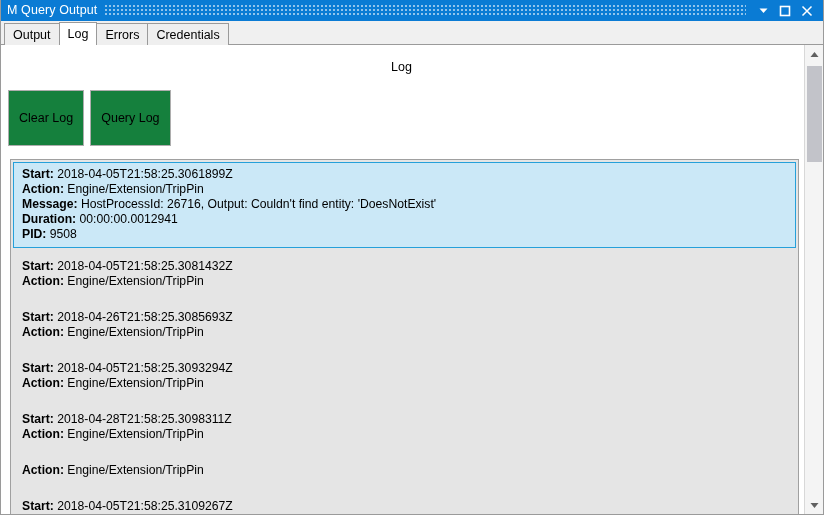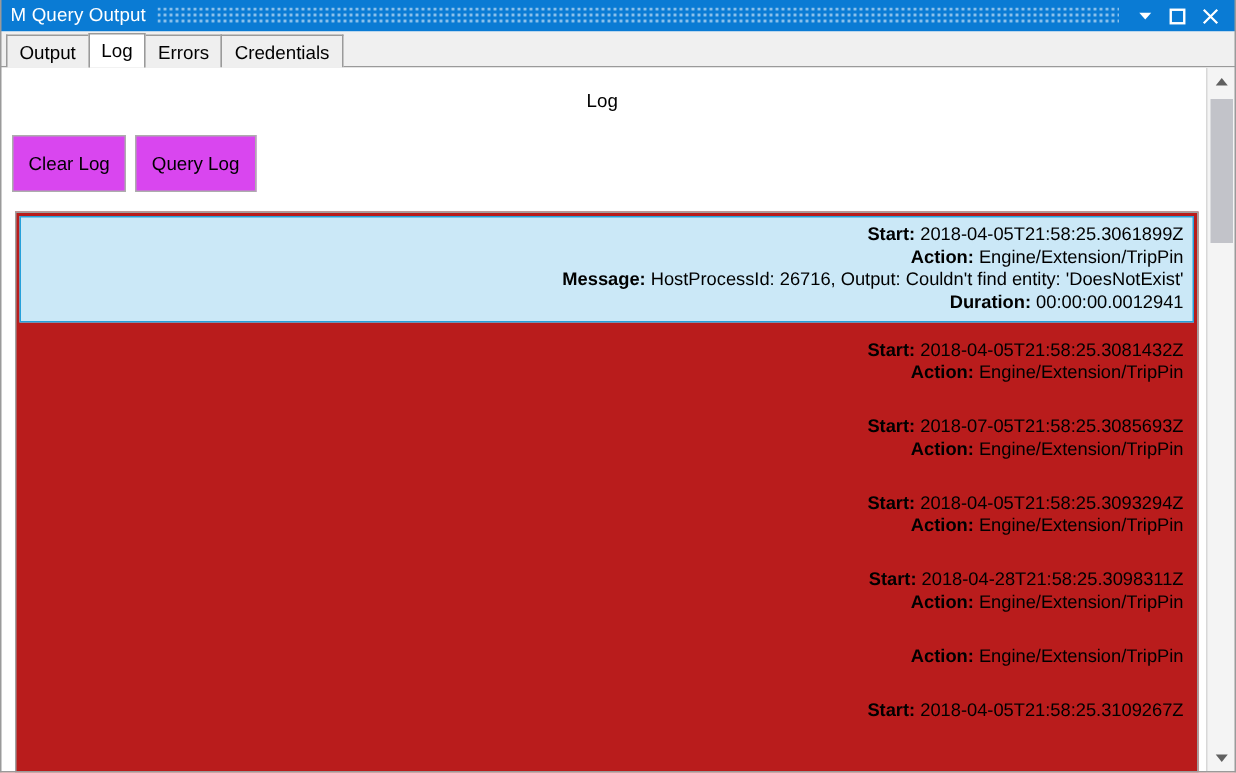"Clear Log" .btn { background: #d946ef -> #15803d; height: 38px -> 56px }
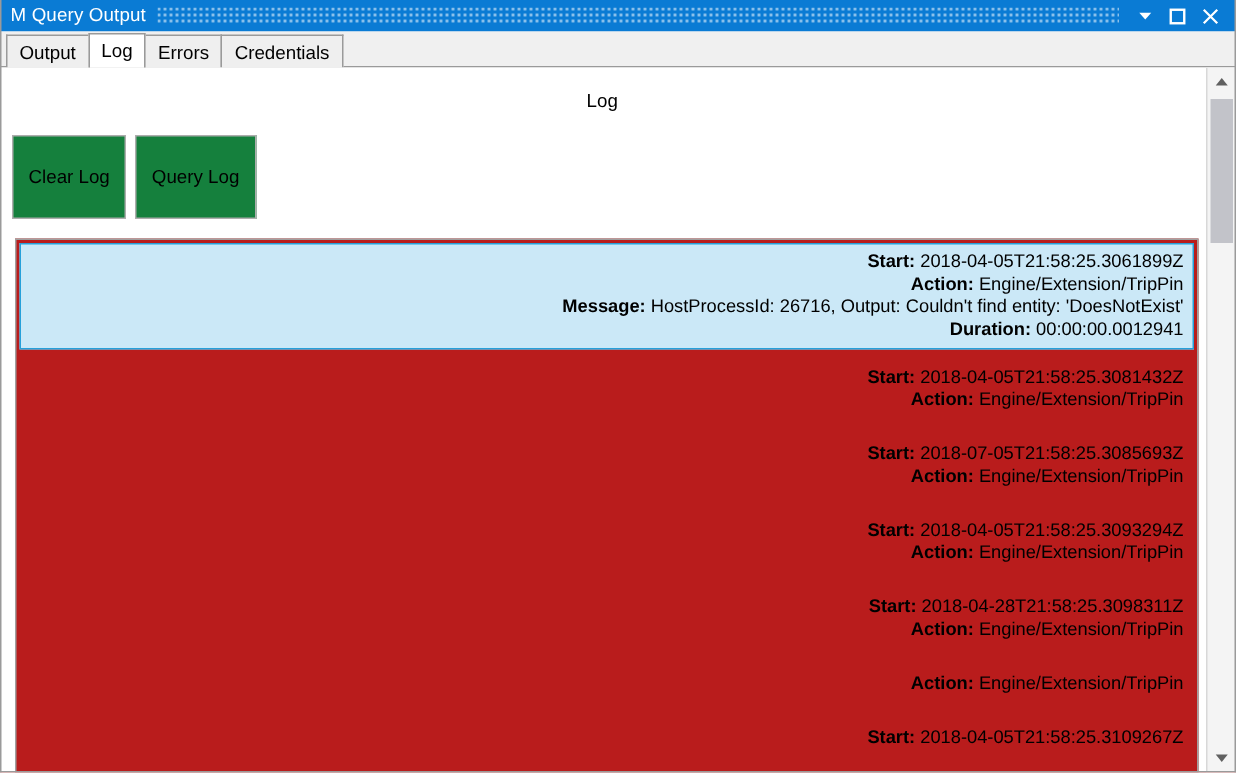"Start: 2018-04-05T21:58:25.3061899Z" .listbox { background: #b91c1c -> #e5e5e5; text-align: right -> none }
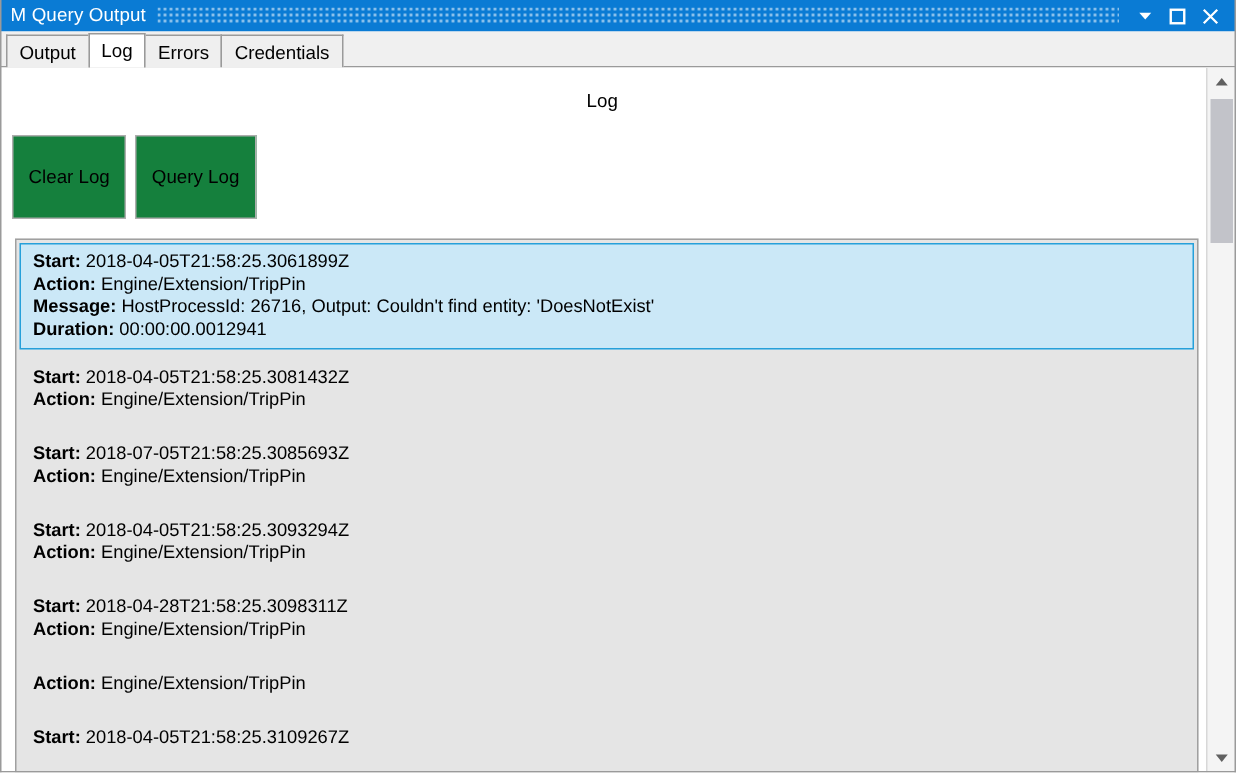"PID: 9508" div.log-line { html: none -> <div><span>PID:</span><span> 9508</span></div> }
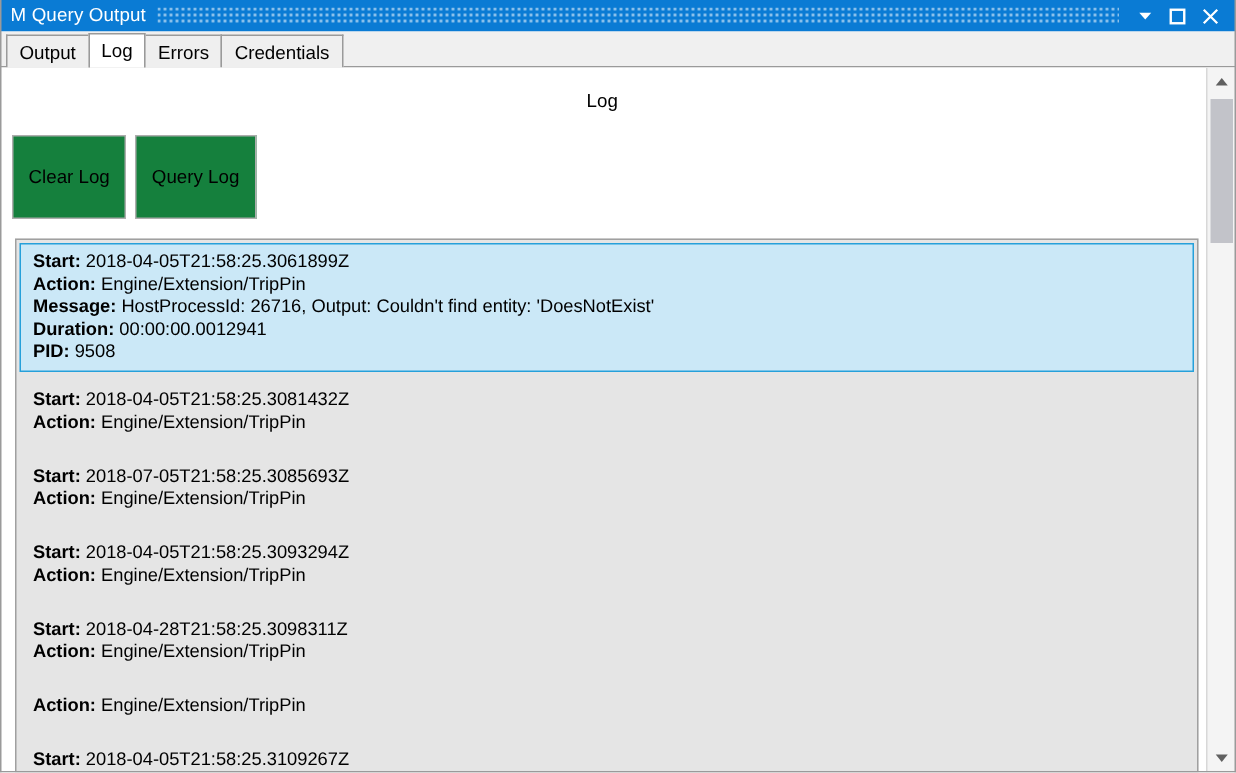"2018-07-05T21:58:25.3085693Z" span { text: 2018-07-05T21:58:25.3085693Z -> 2018-04-26T21:58:25.3085693Z }
